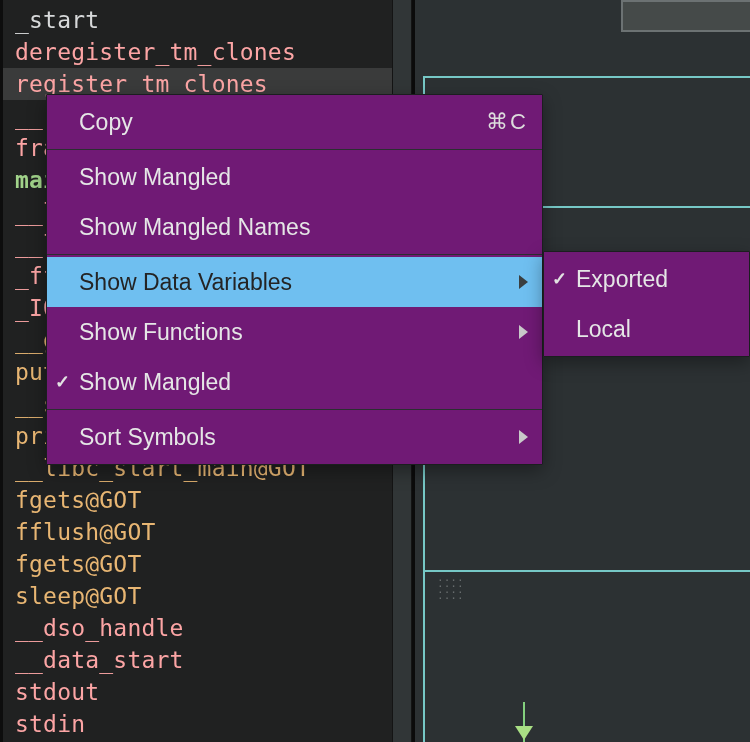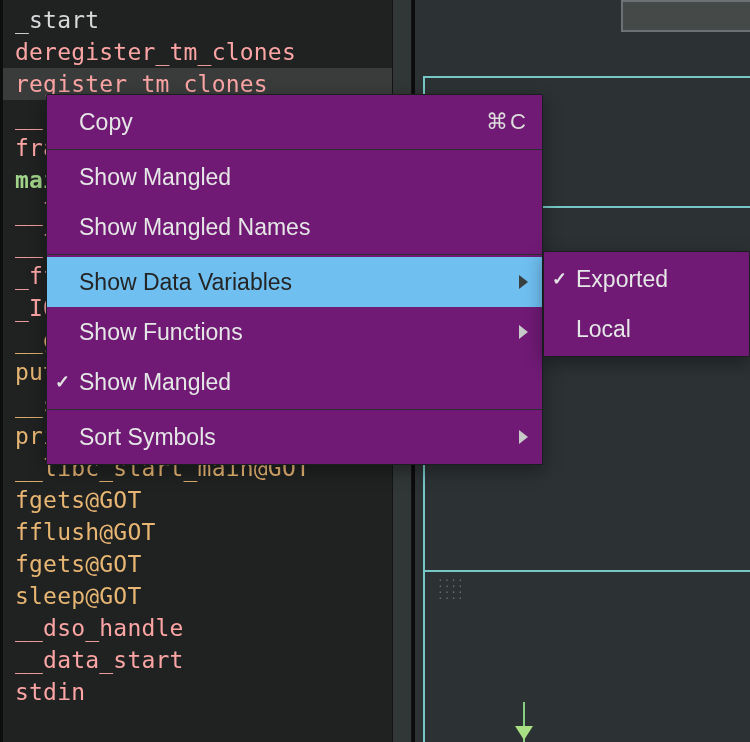"stdout" div.sym { html: none -> <div>stdout</div> }
